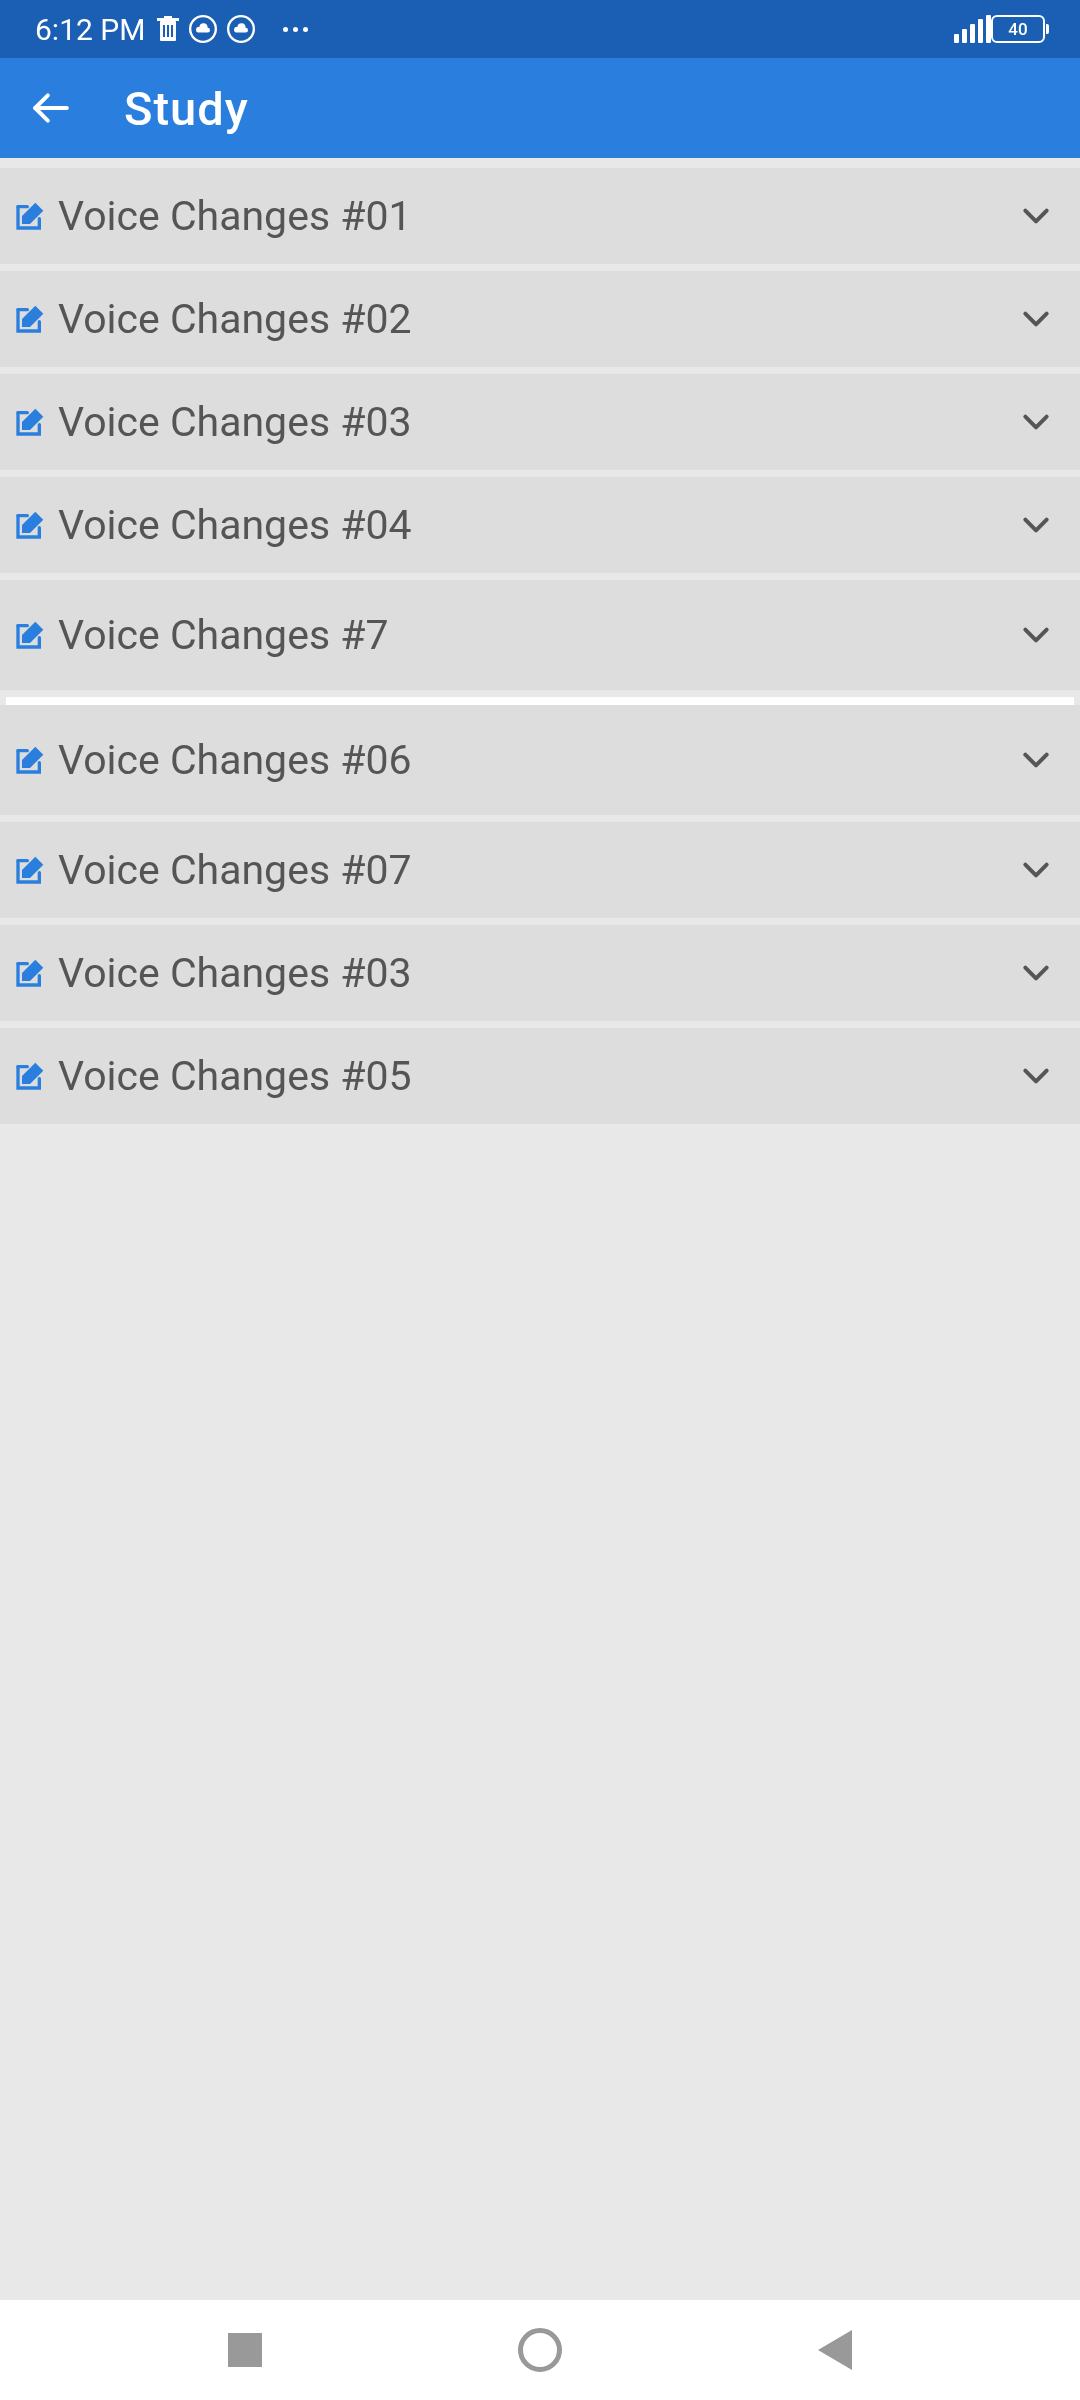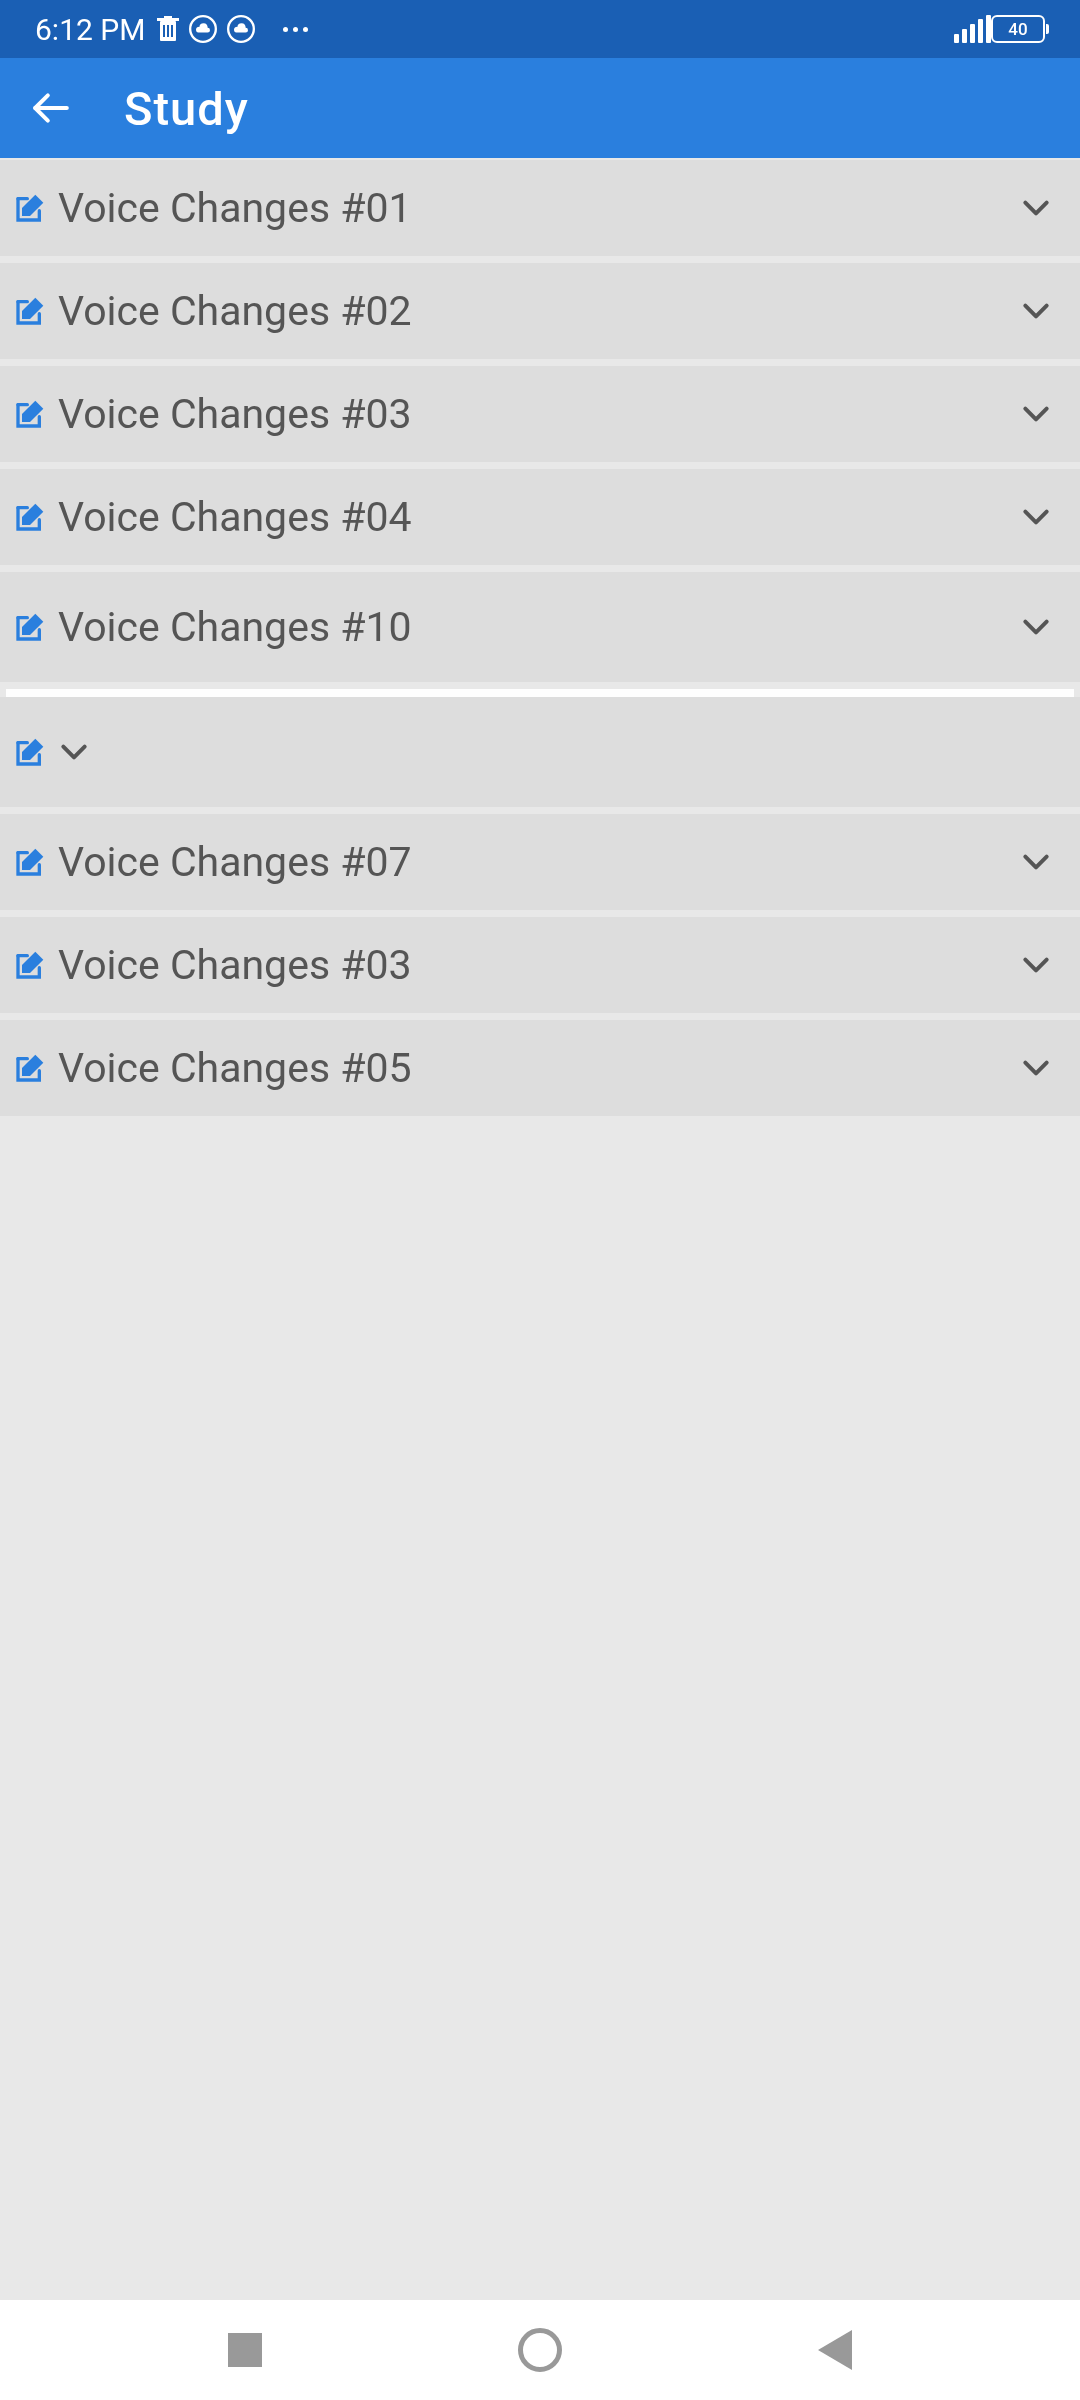"Voice Changes #01" .content { padding-top: 2px -> 10px }
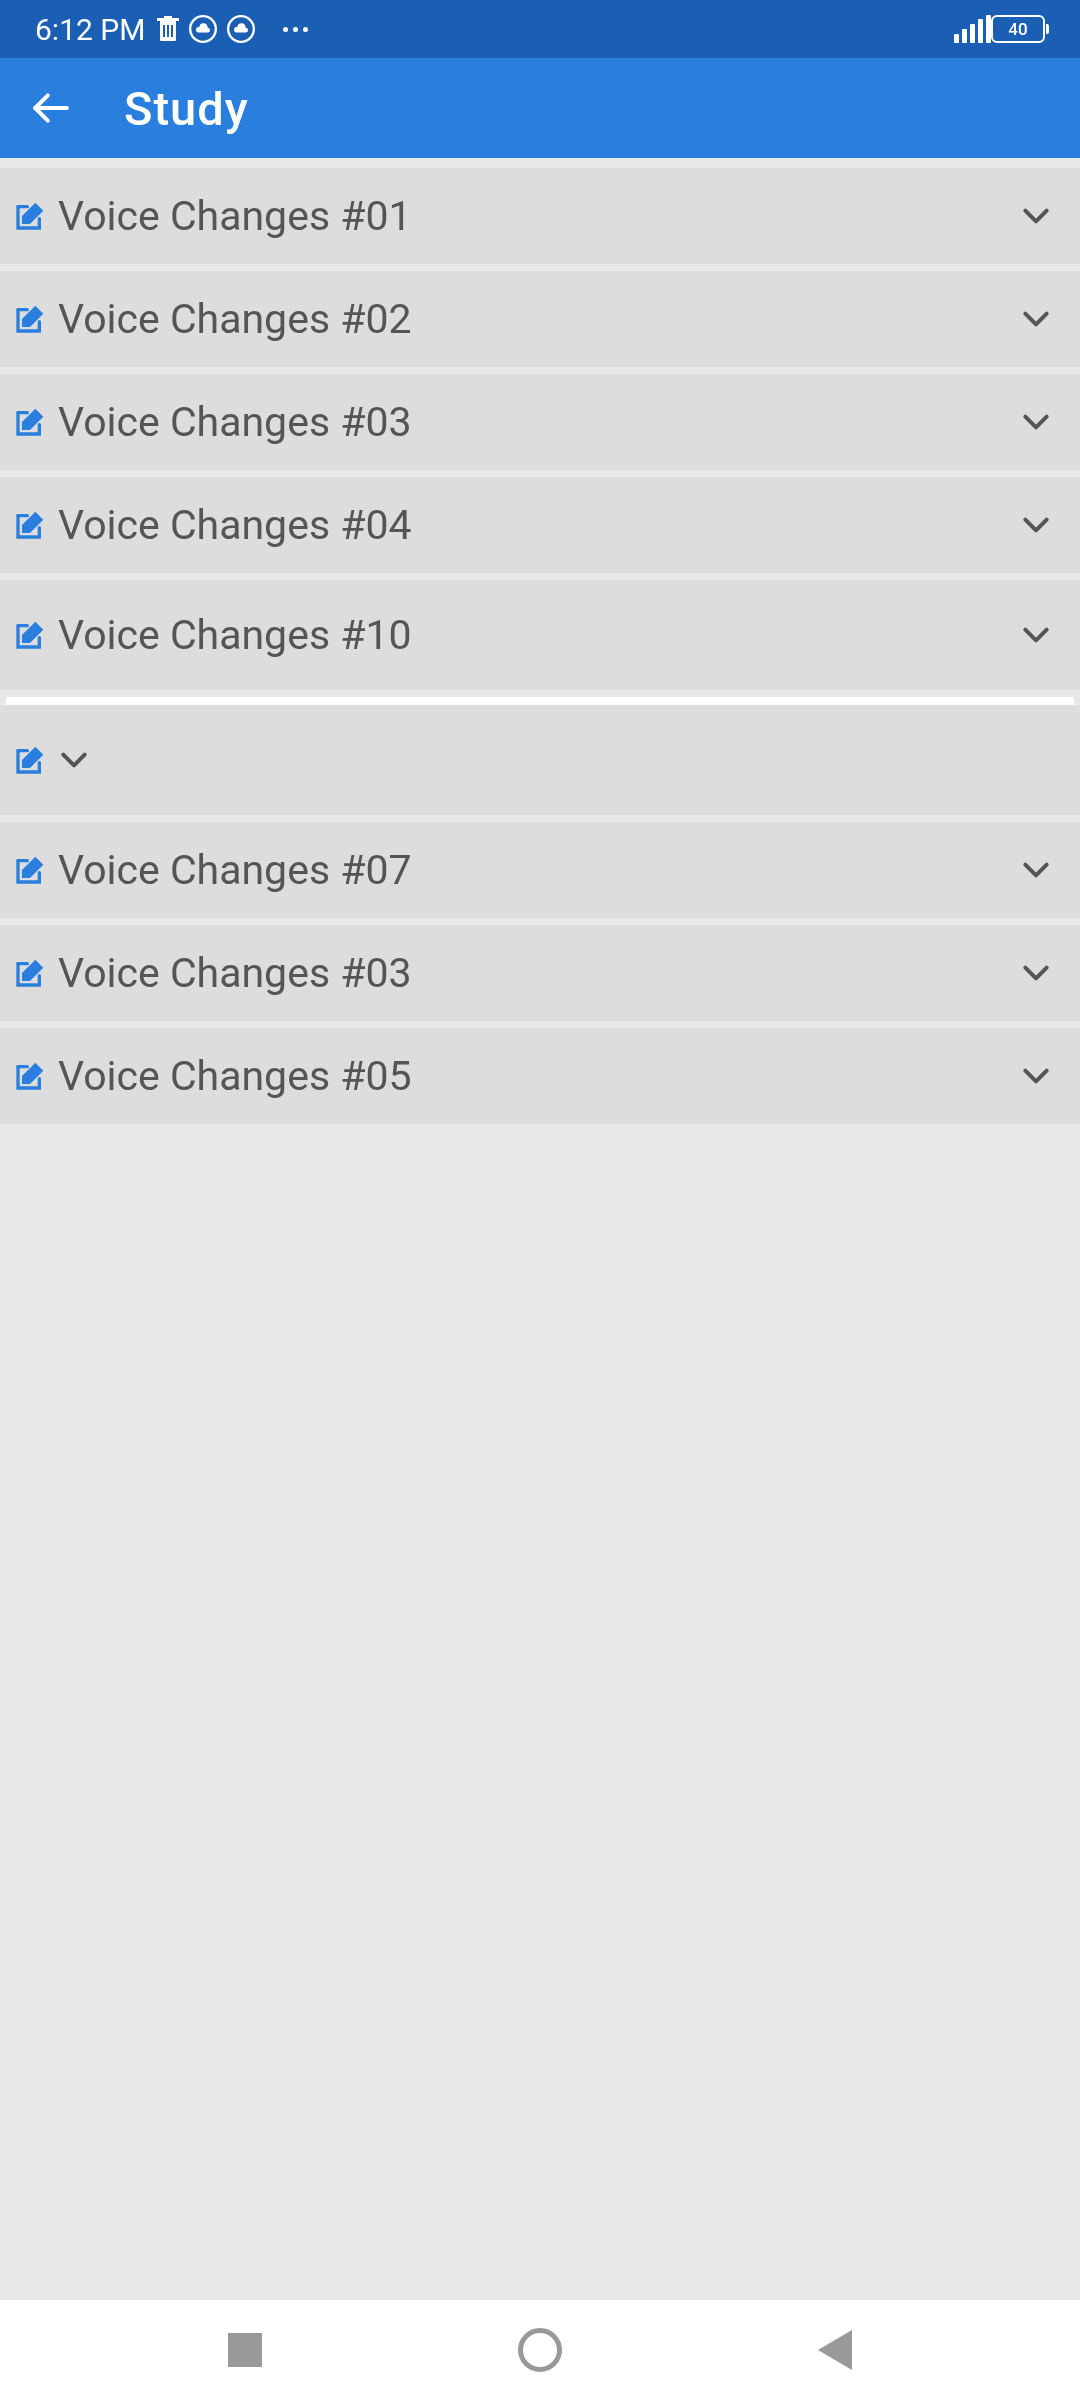"Voice Changes #10" span.item-label { text: 10 -> 7 }
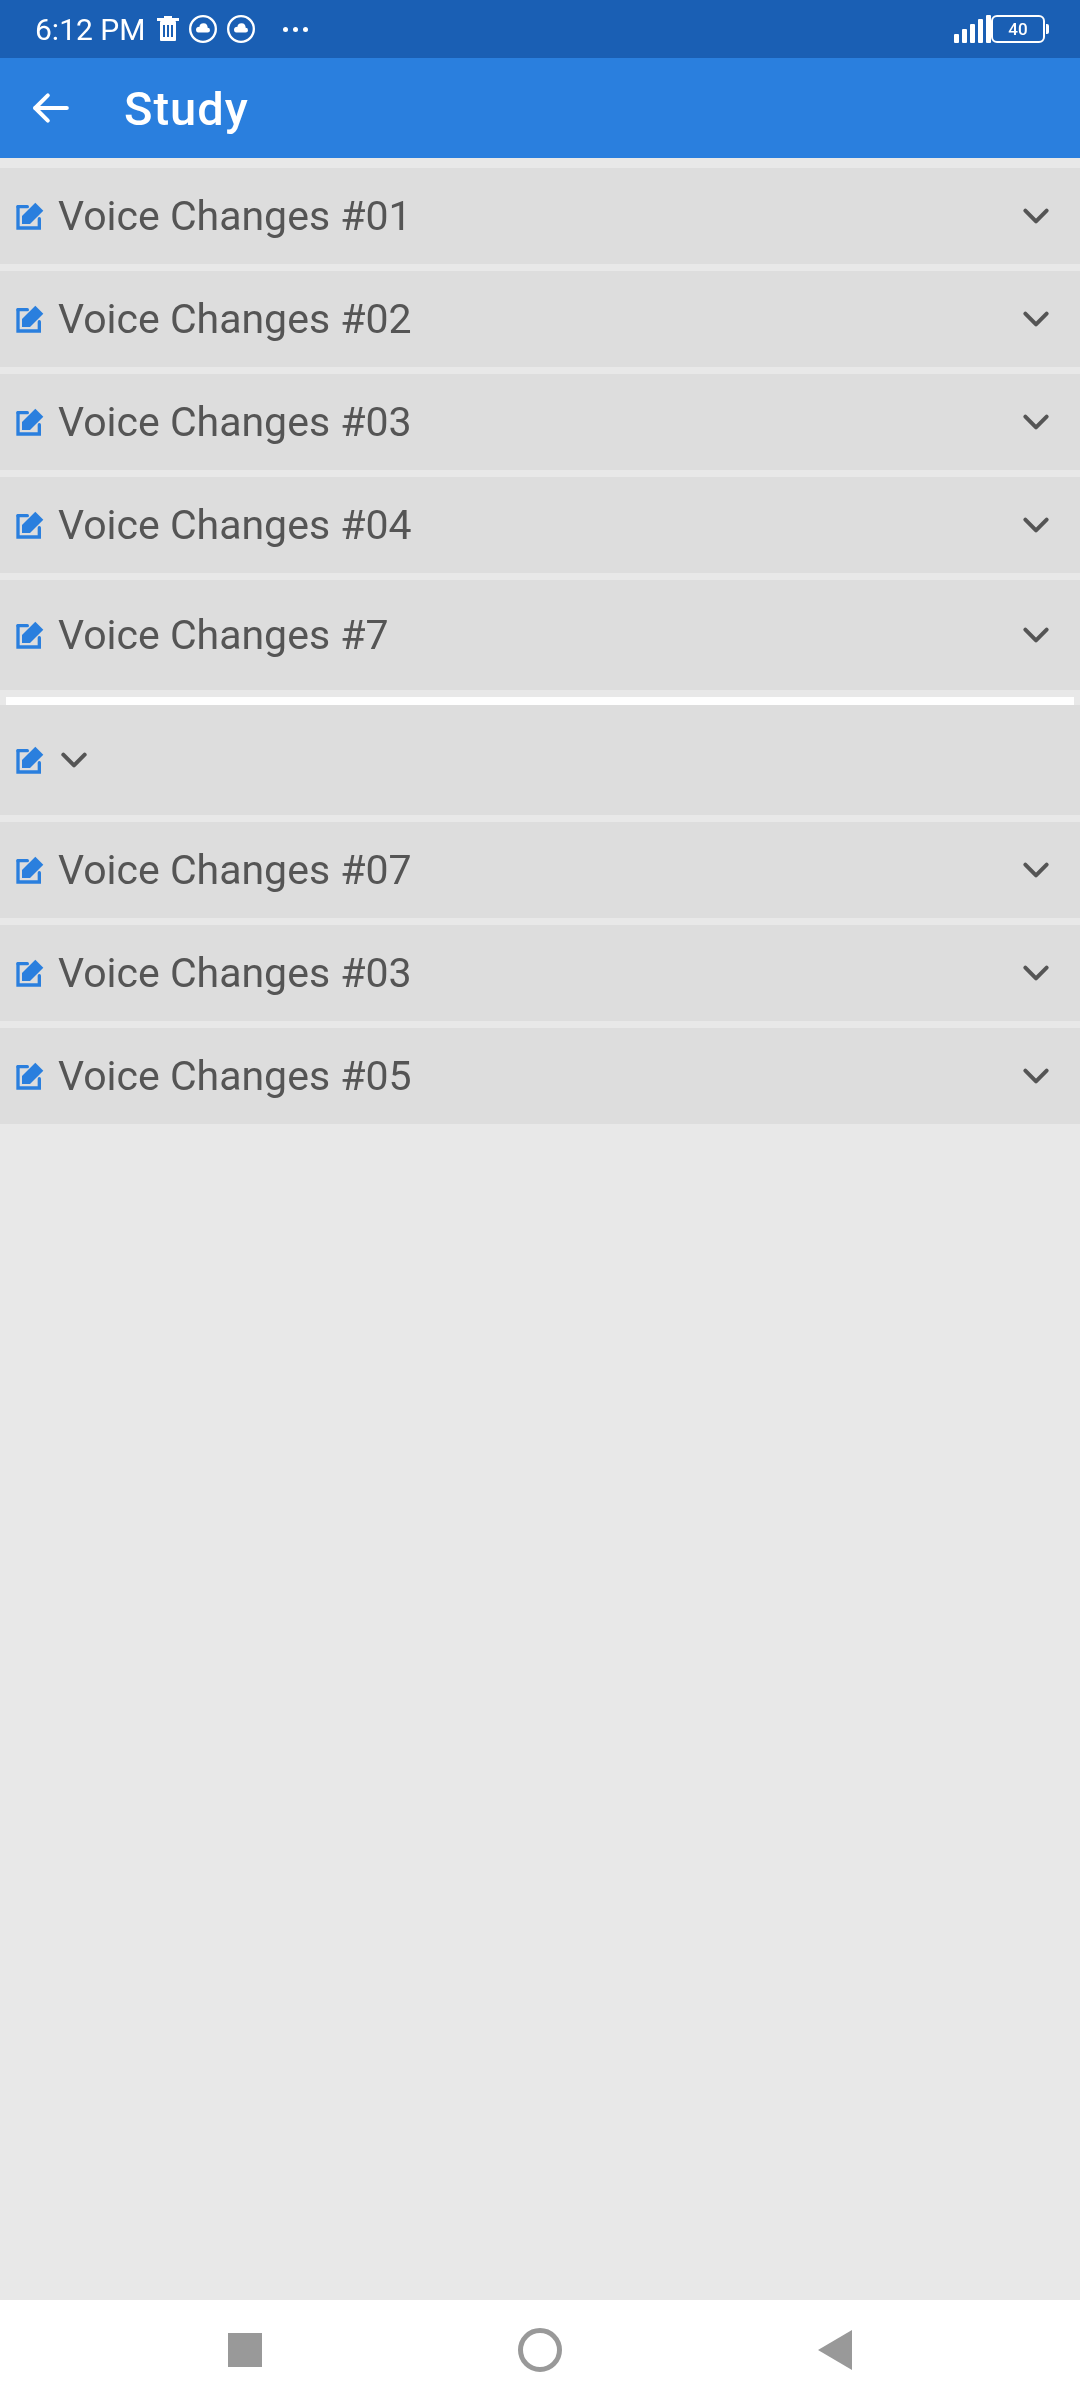"Voice Changes #06" span.item-label { html: none -> <span>Voice Changes #06</span> }
